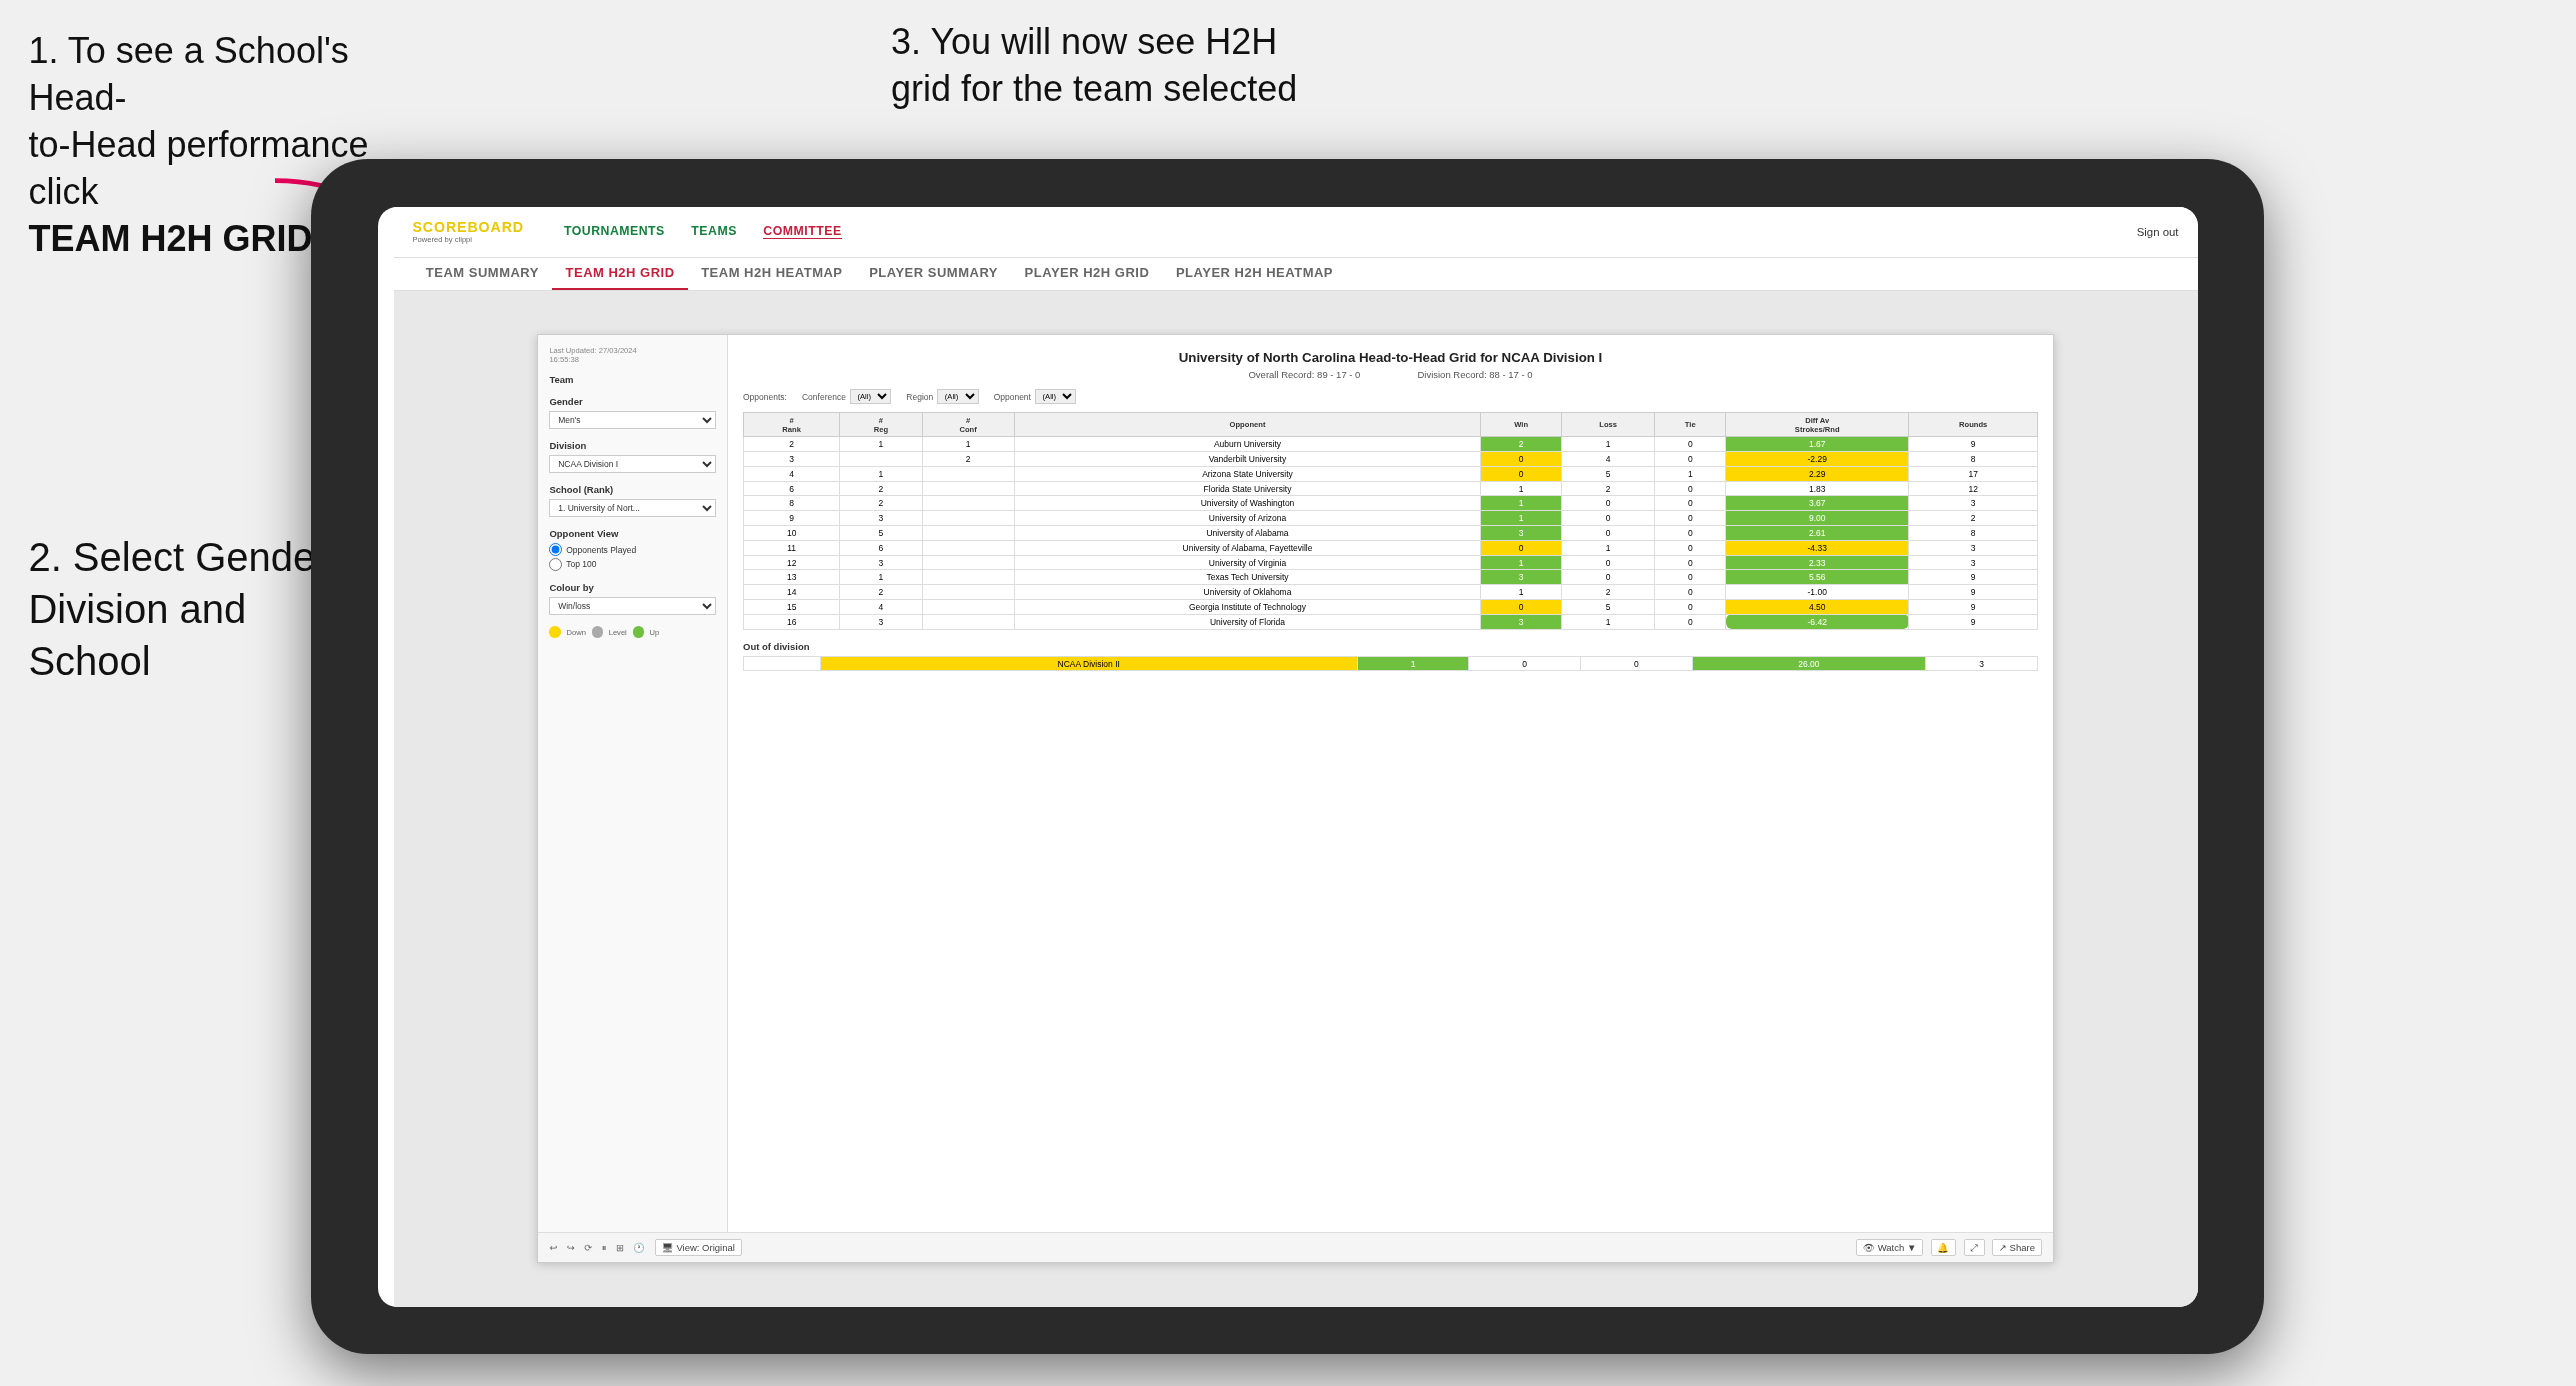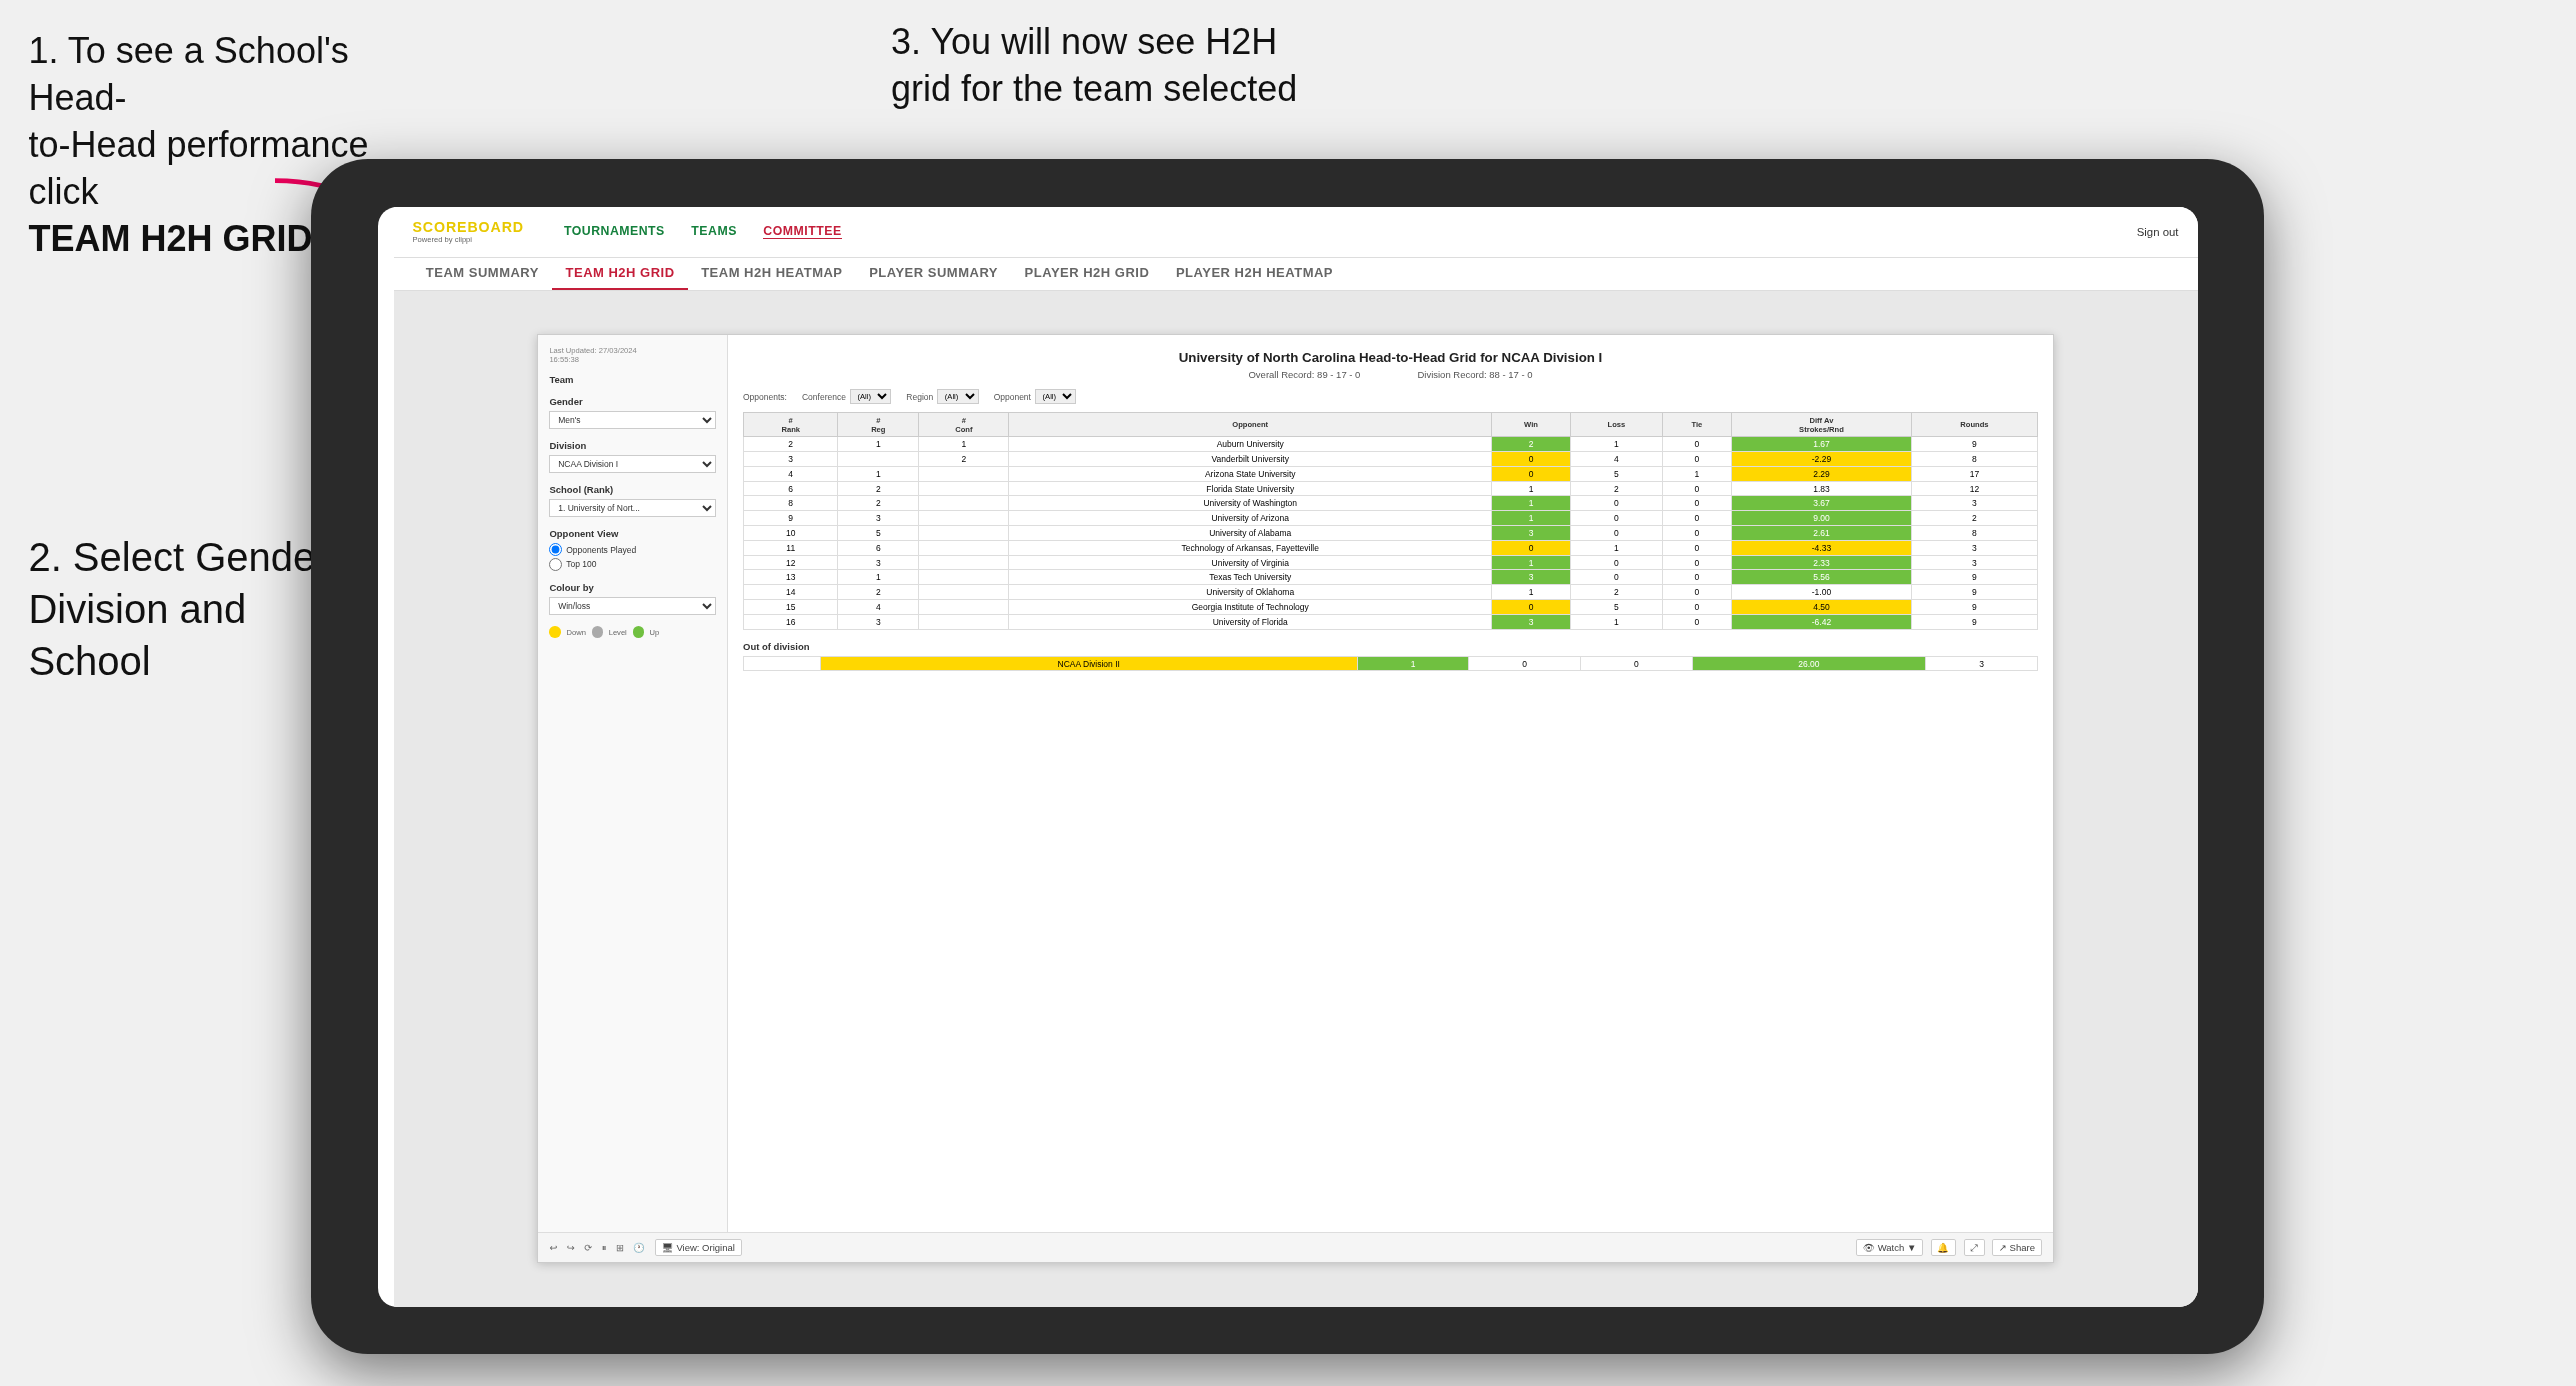"Technology of Arkansas, Fayetteville" td.td-opponent { text: Technology of Arkansas -> University of Alabama }
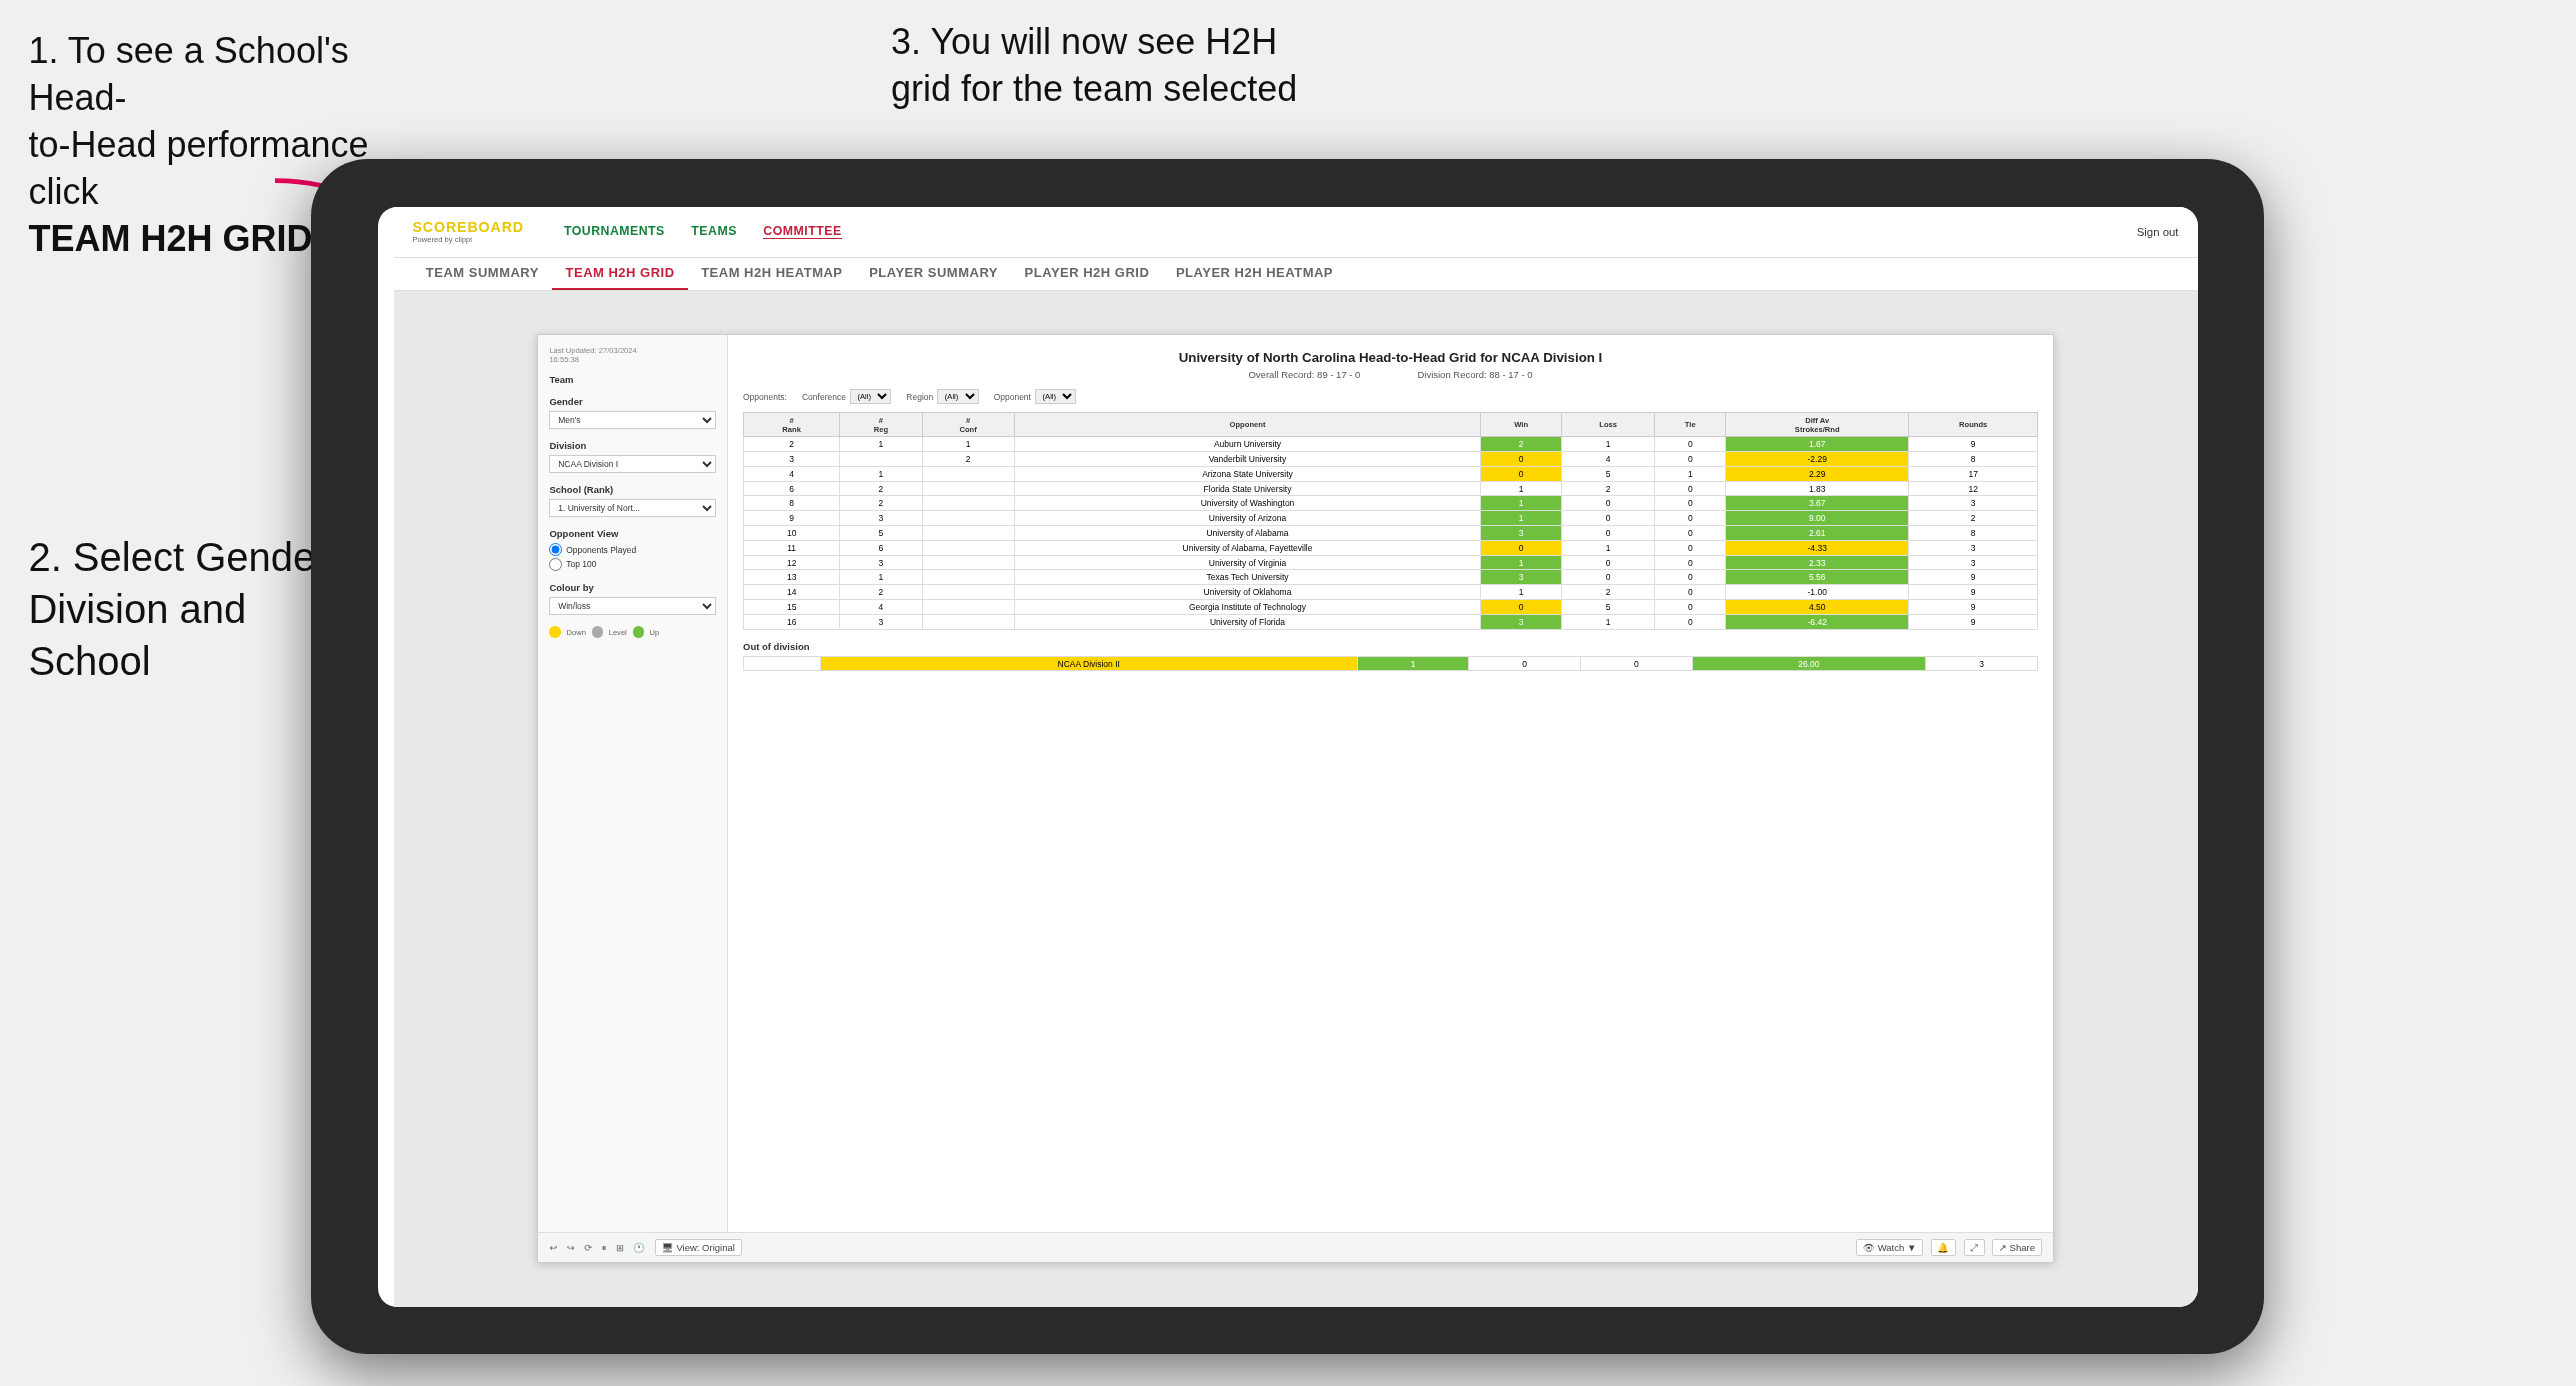"-6.42" td { border-radius: none -> 6px }
